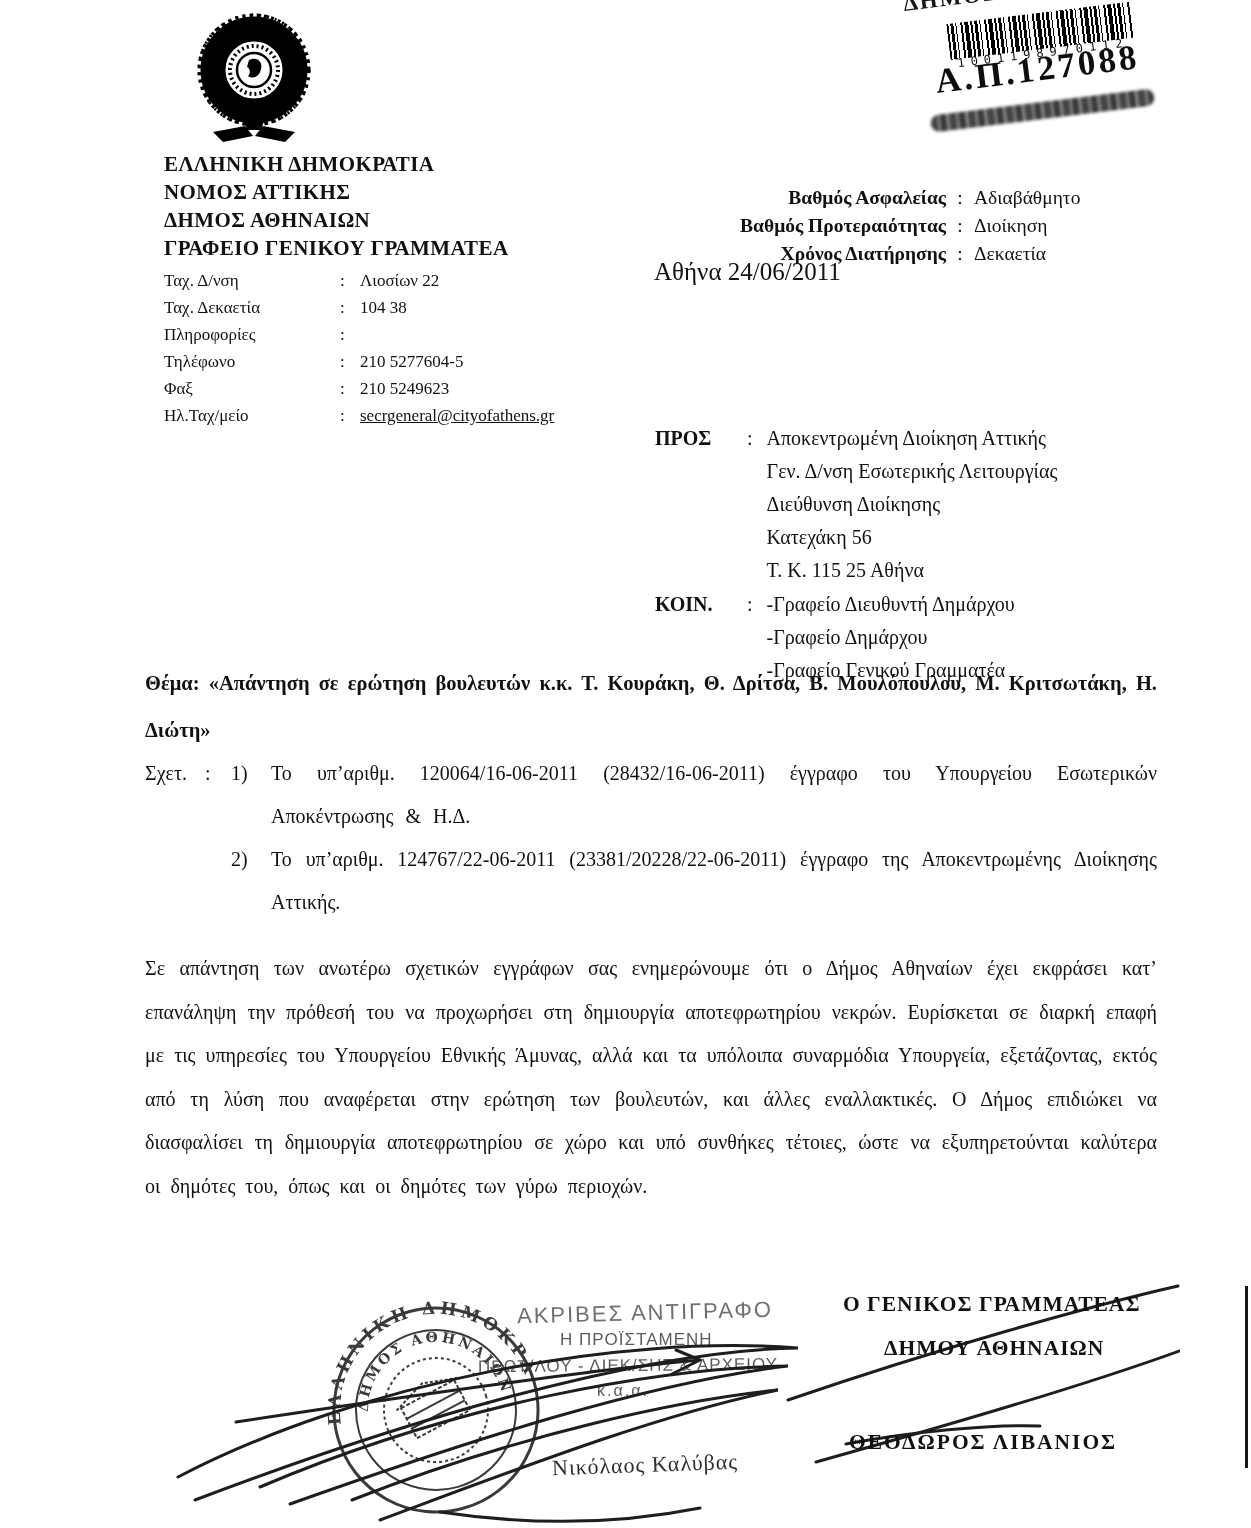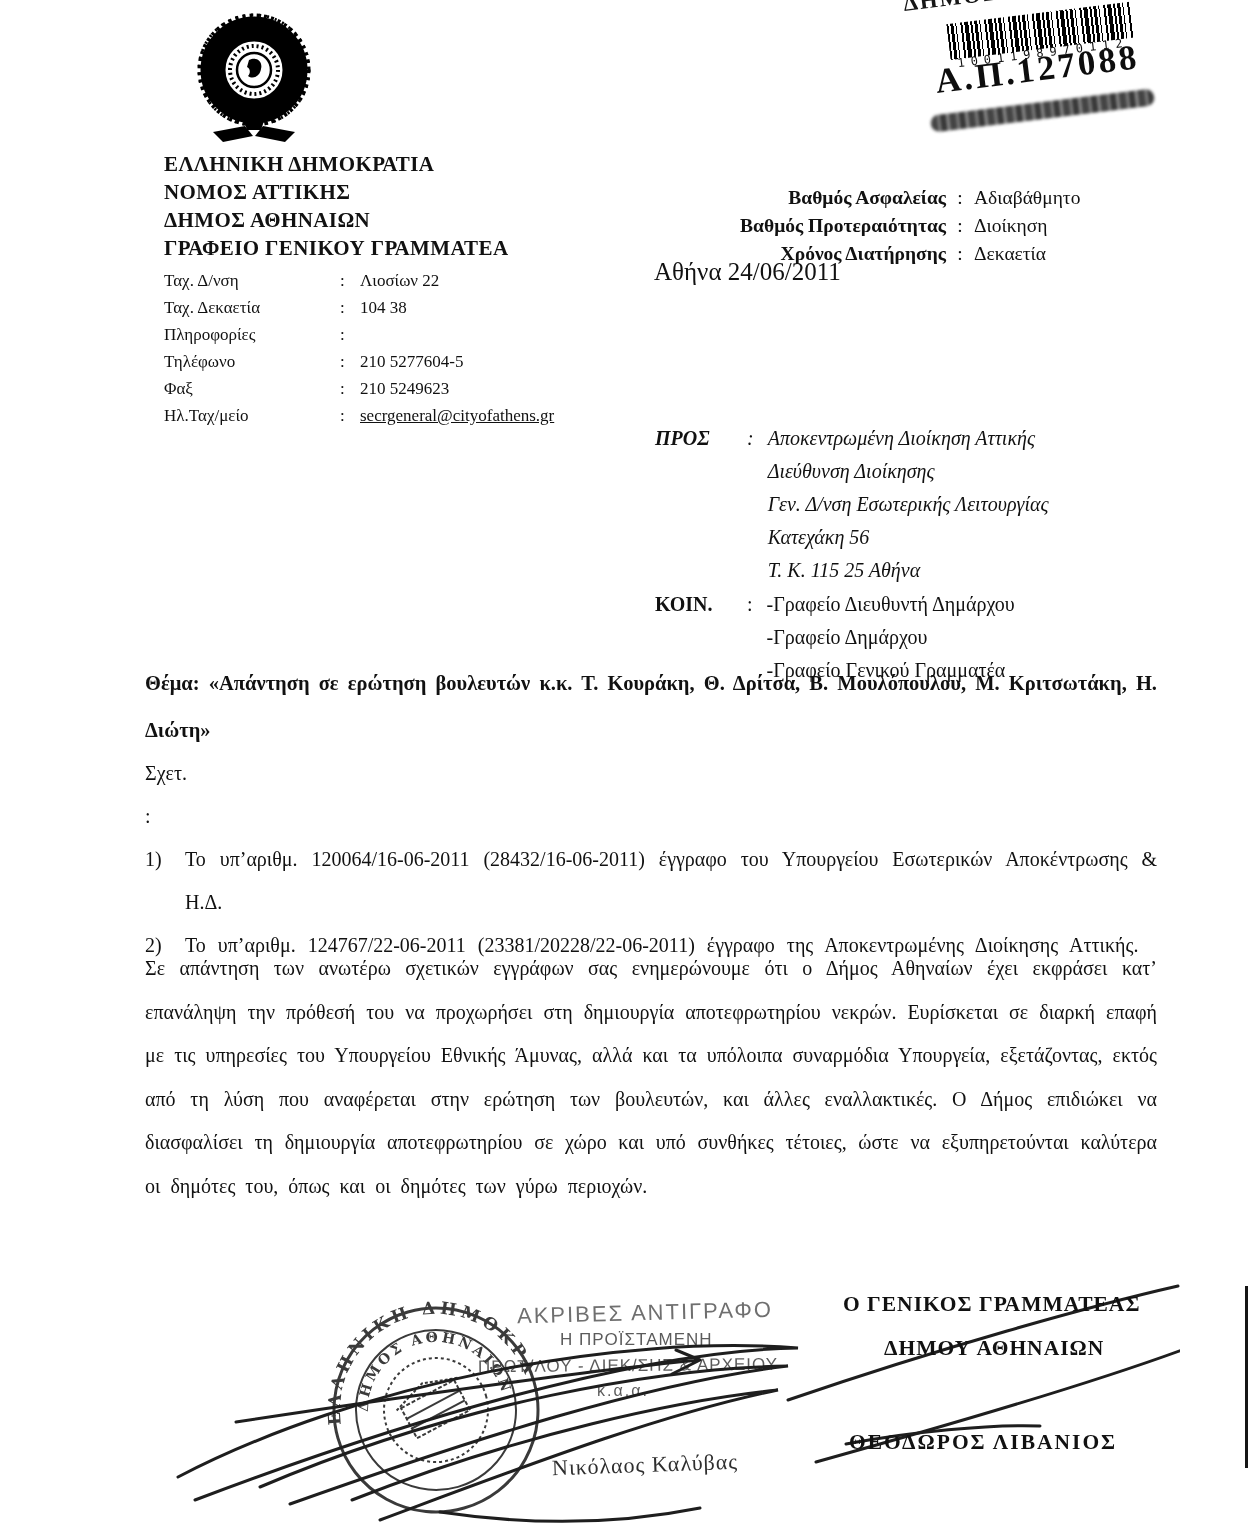"ΠΡΟΣ" .pros { font-style: italic -> none }
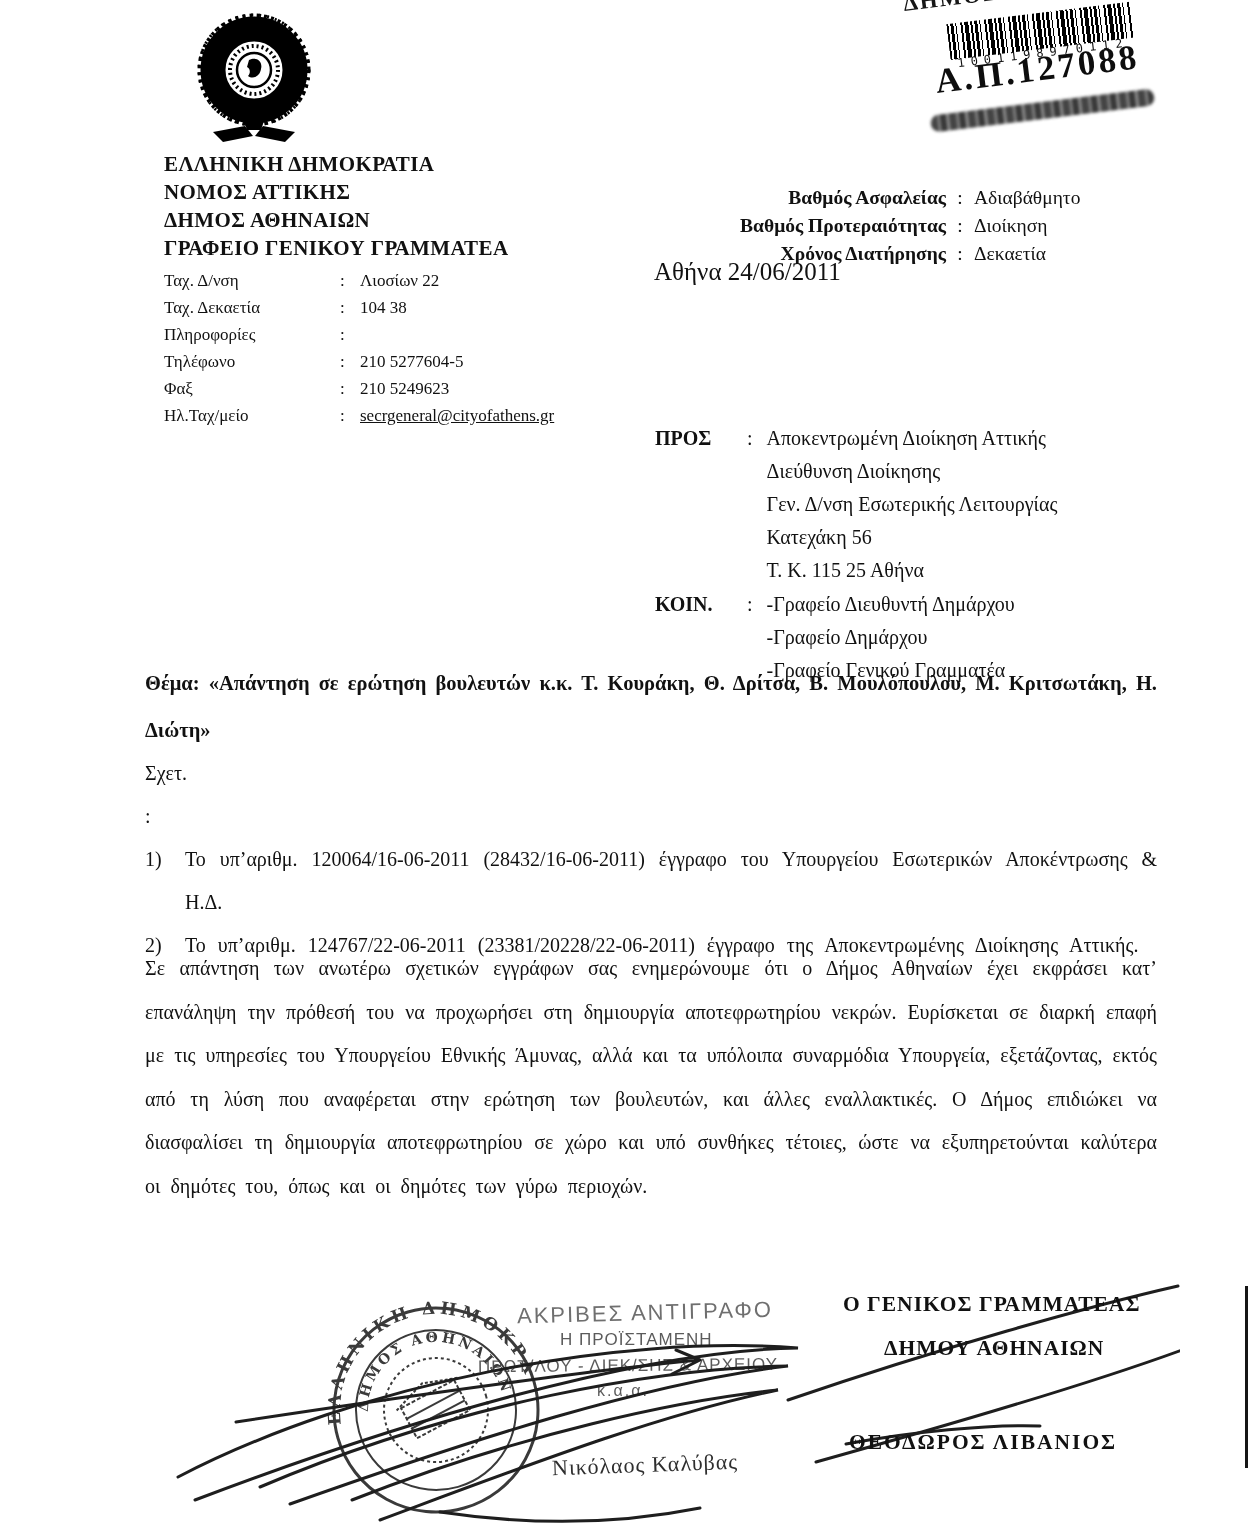"Διεύθυνση Διοίκησης" div { order: before "Γεν. Δ/νση Εσωτερικής Λειτουργίας" -> after "Γεν. Δ/νση Εσωτερικής Λειτουργίας" }
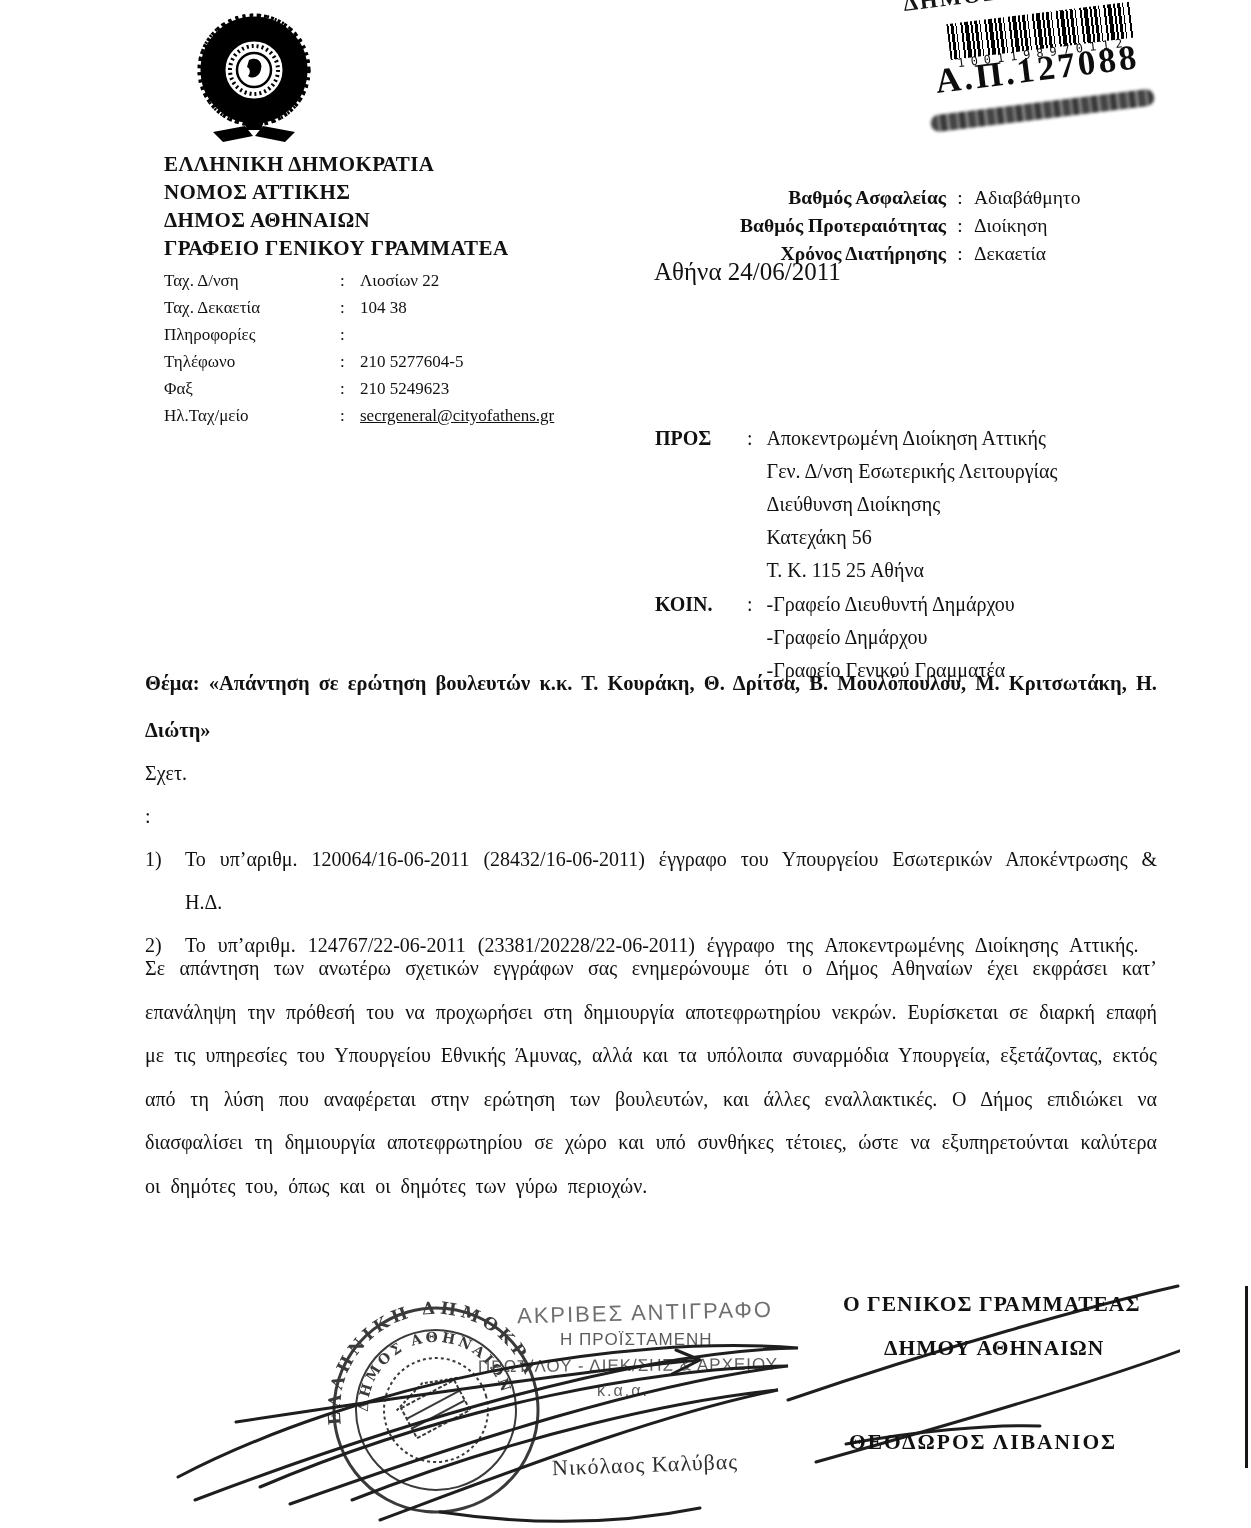"Σχετ." .refs { flex-direction: column -> none }
